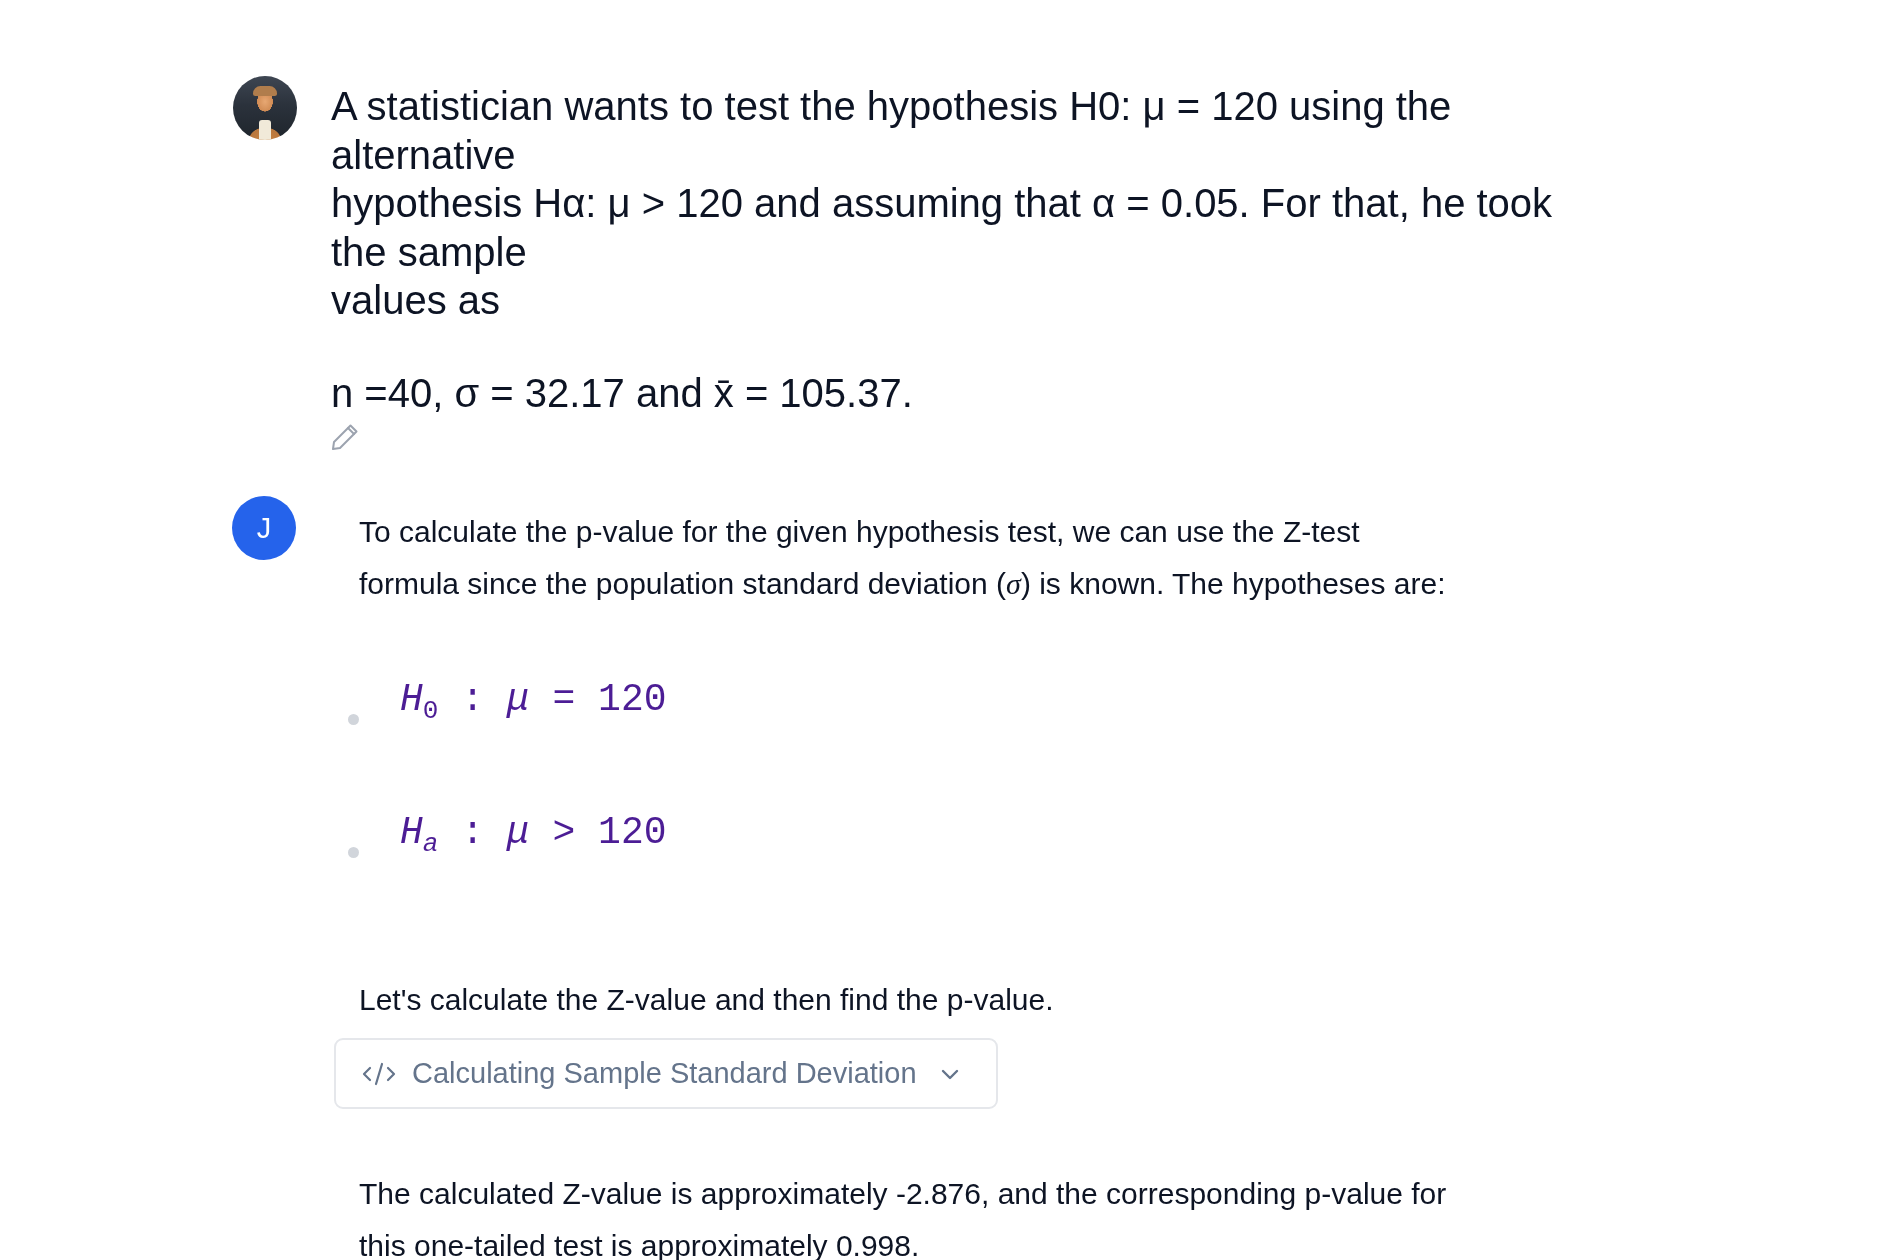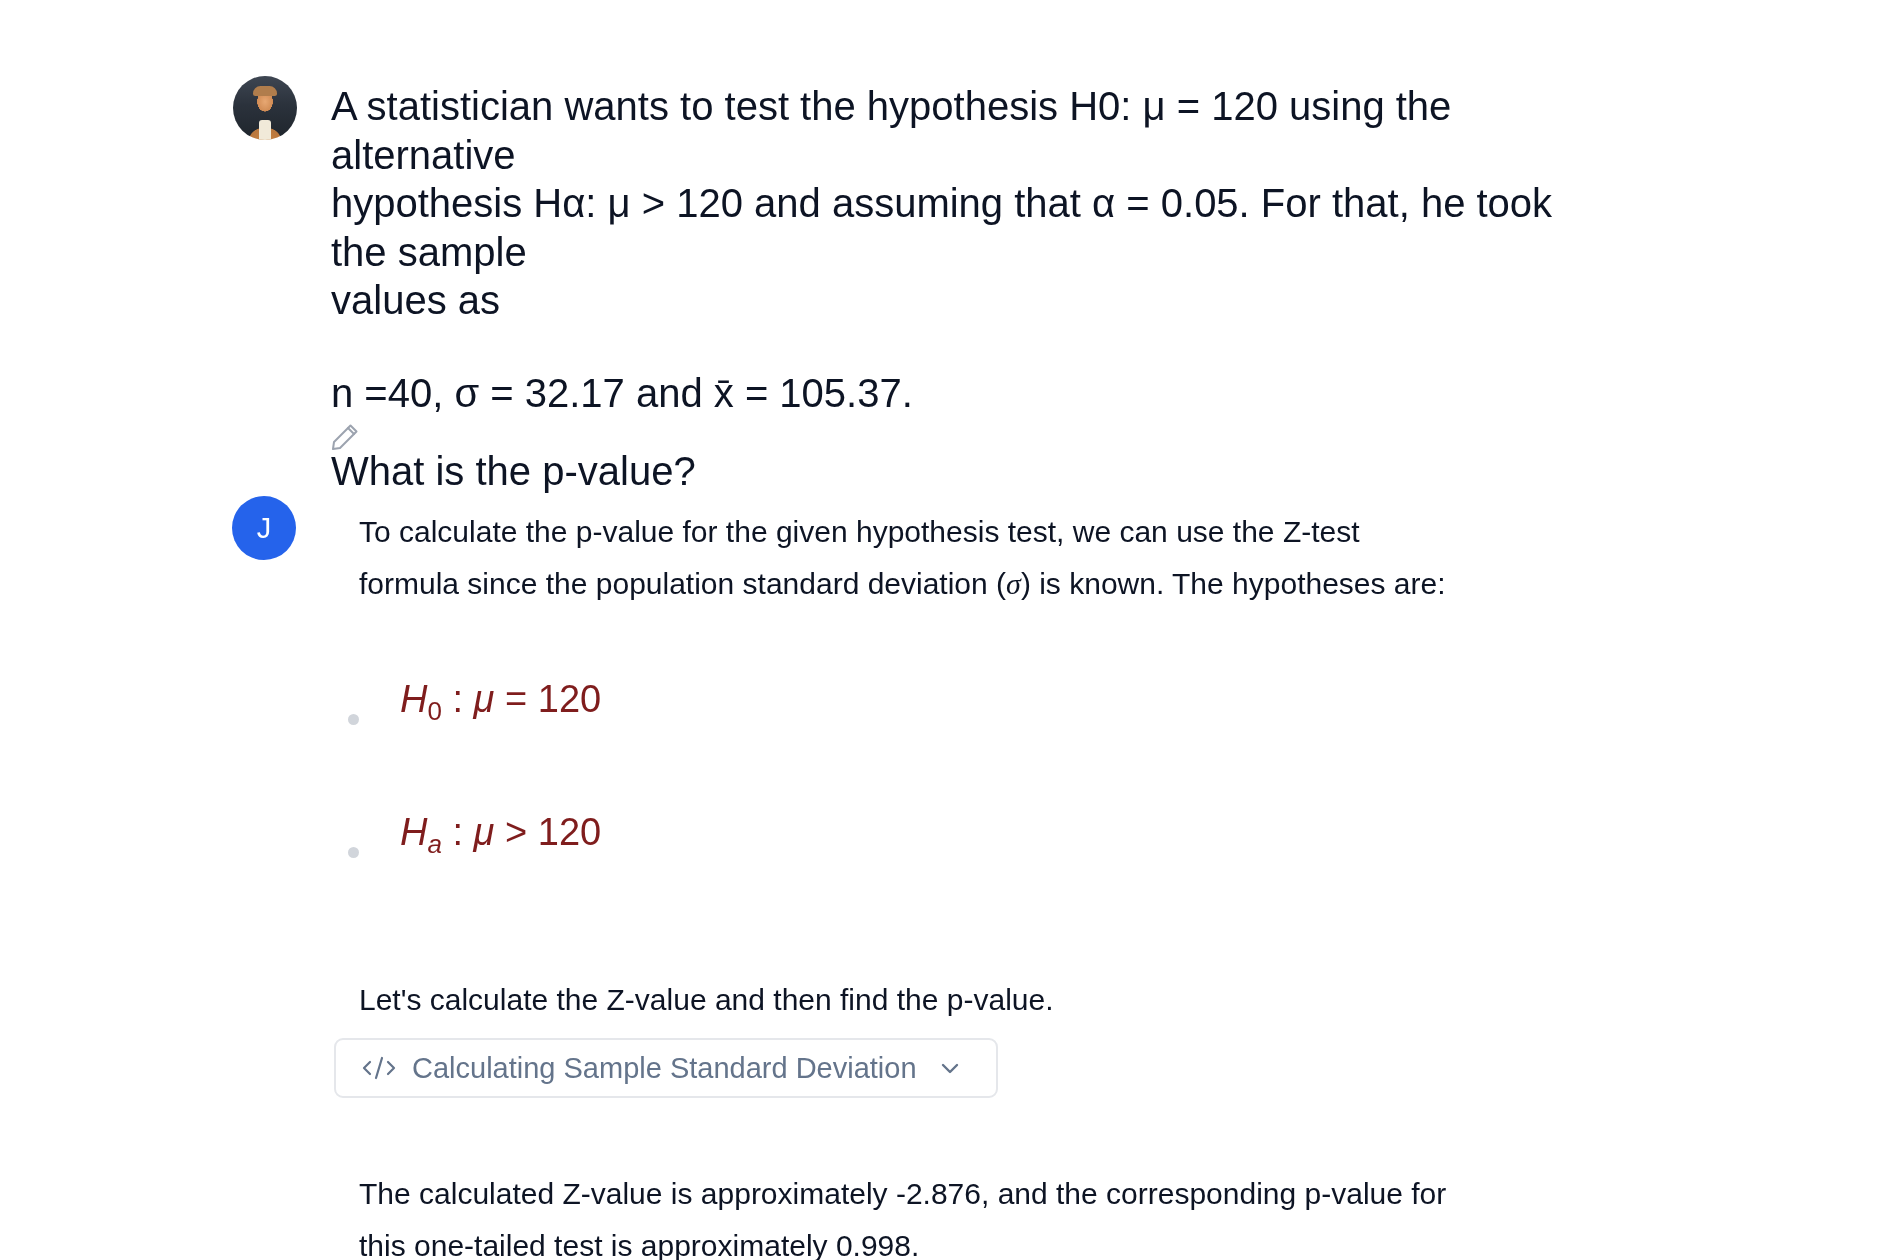"What is the p-value?" p { html: <p>What is the p-value?</p> -> none }
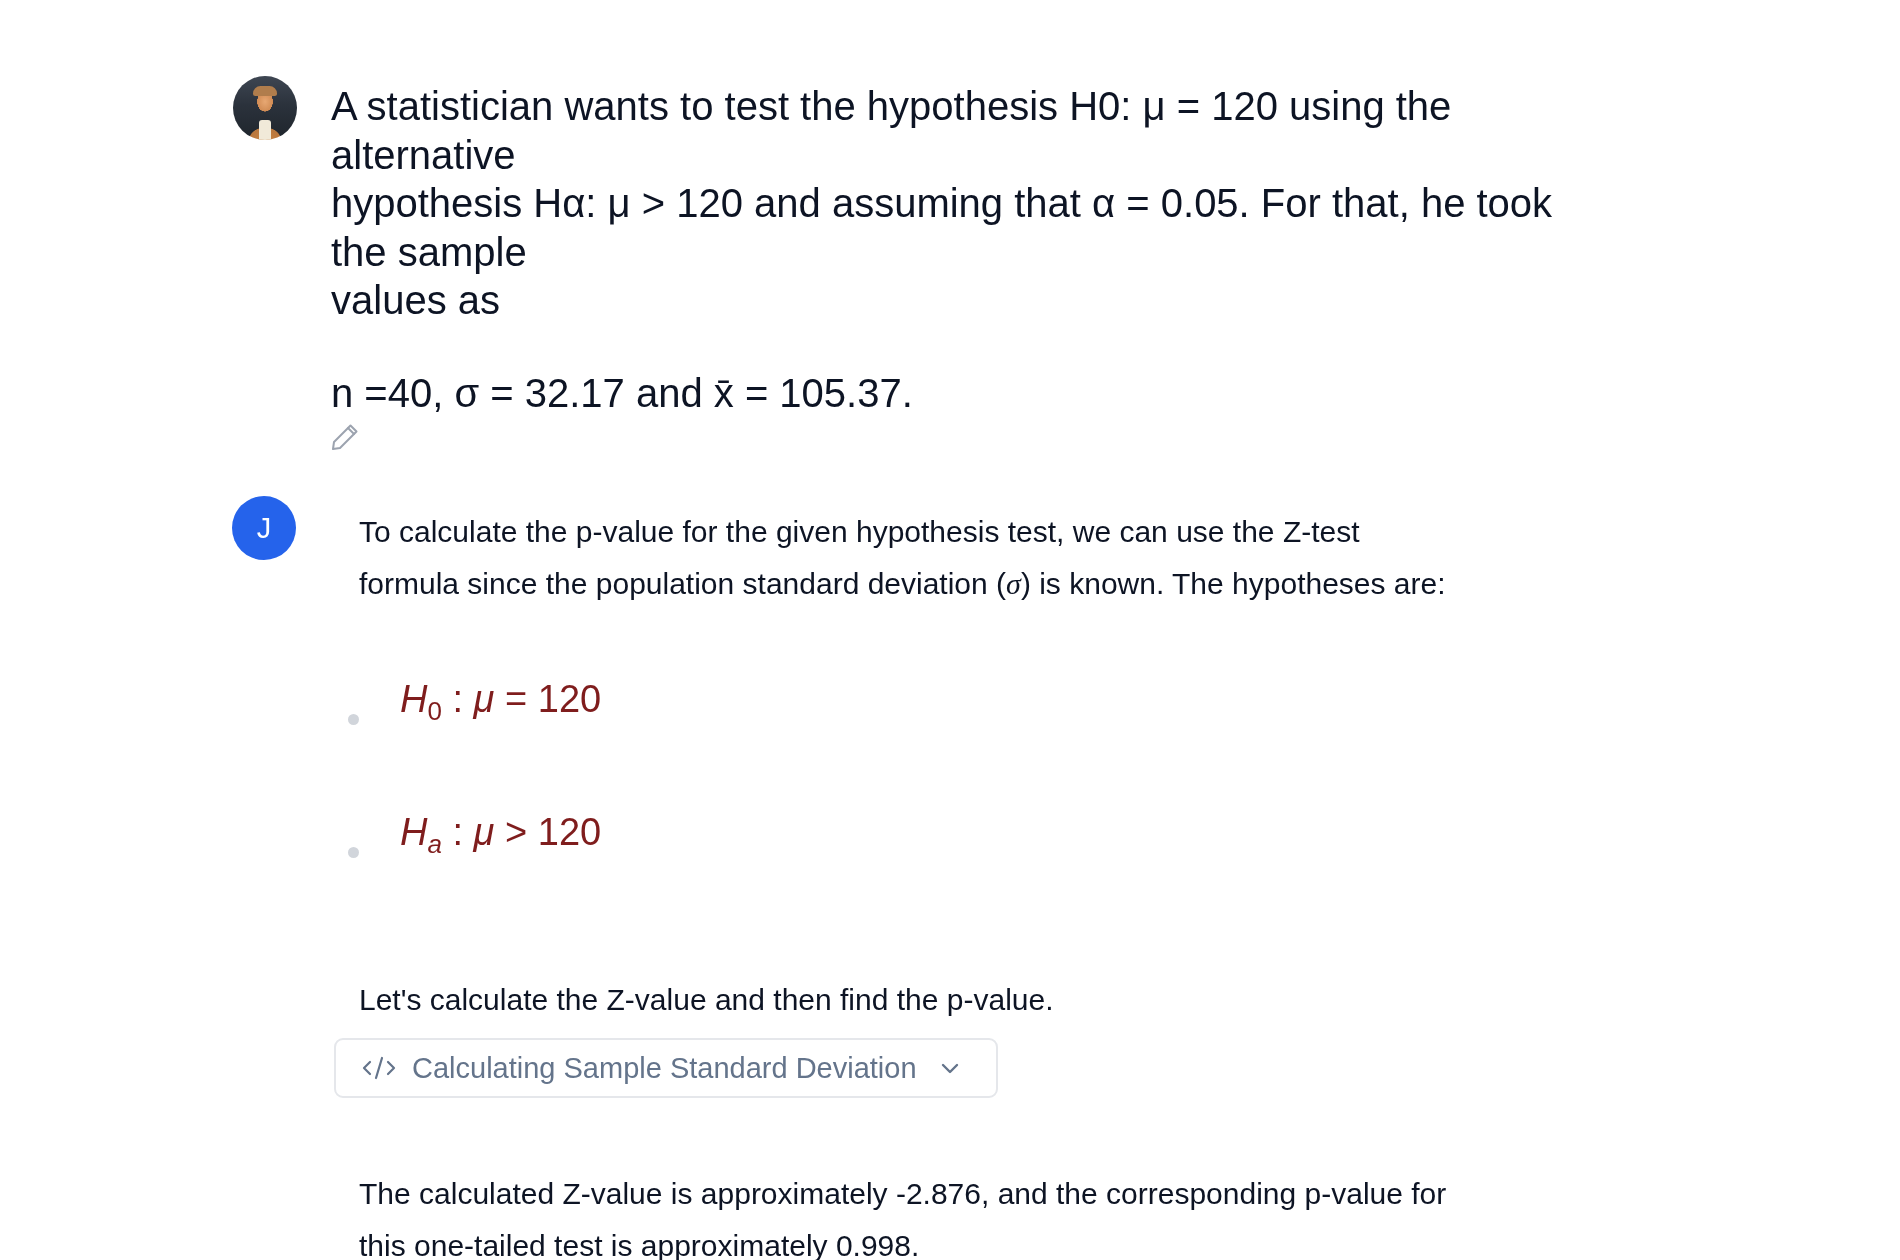"H0 : μ = 120" .math { color: #7f1d1d -> #4c1d95; font-family: Liberation Sans, sans-serif -> Liberation Mono, monospace }
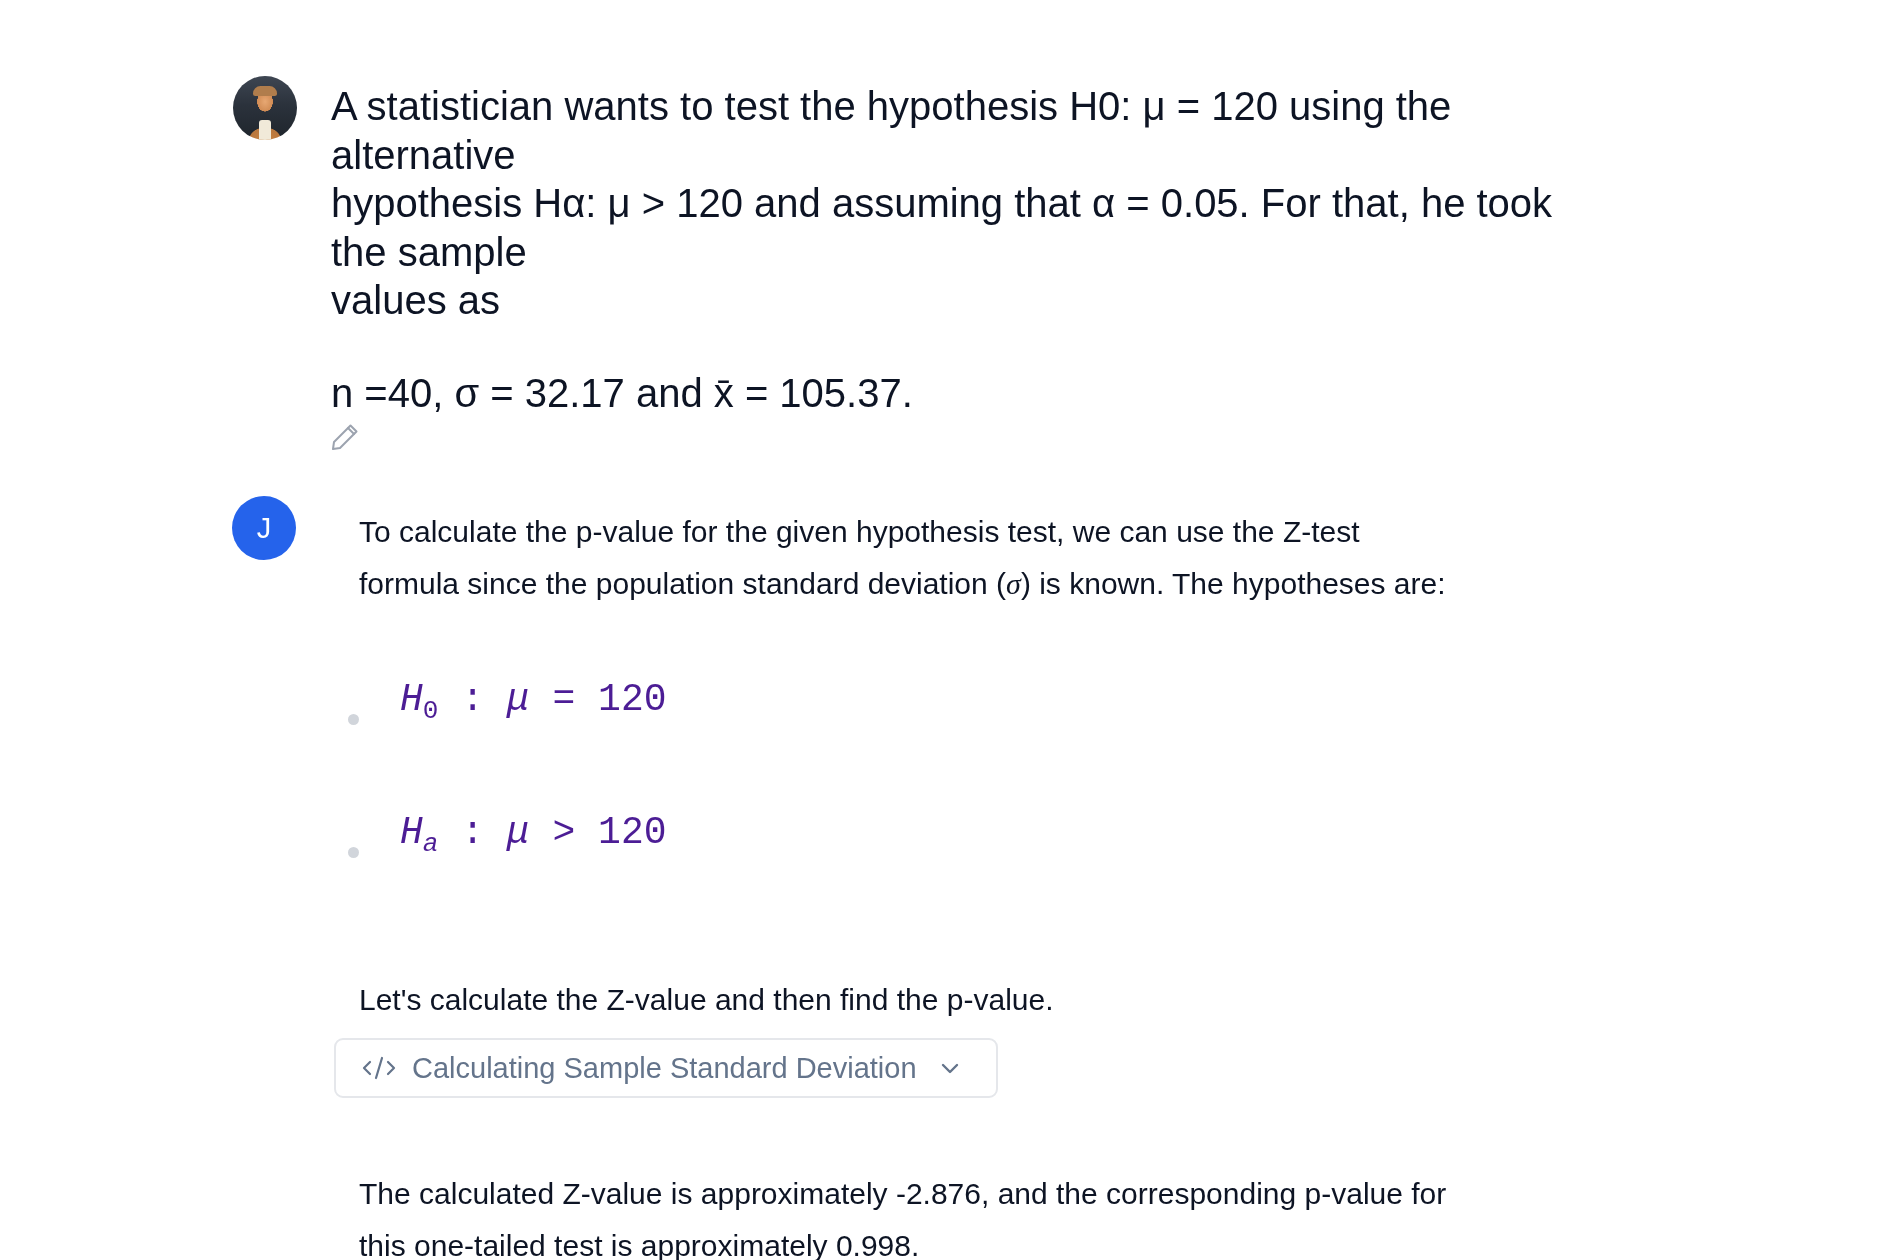"Calculating Sample Standard Deviation" .tool-box { height: 60px -> 71px }
